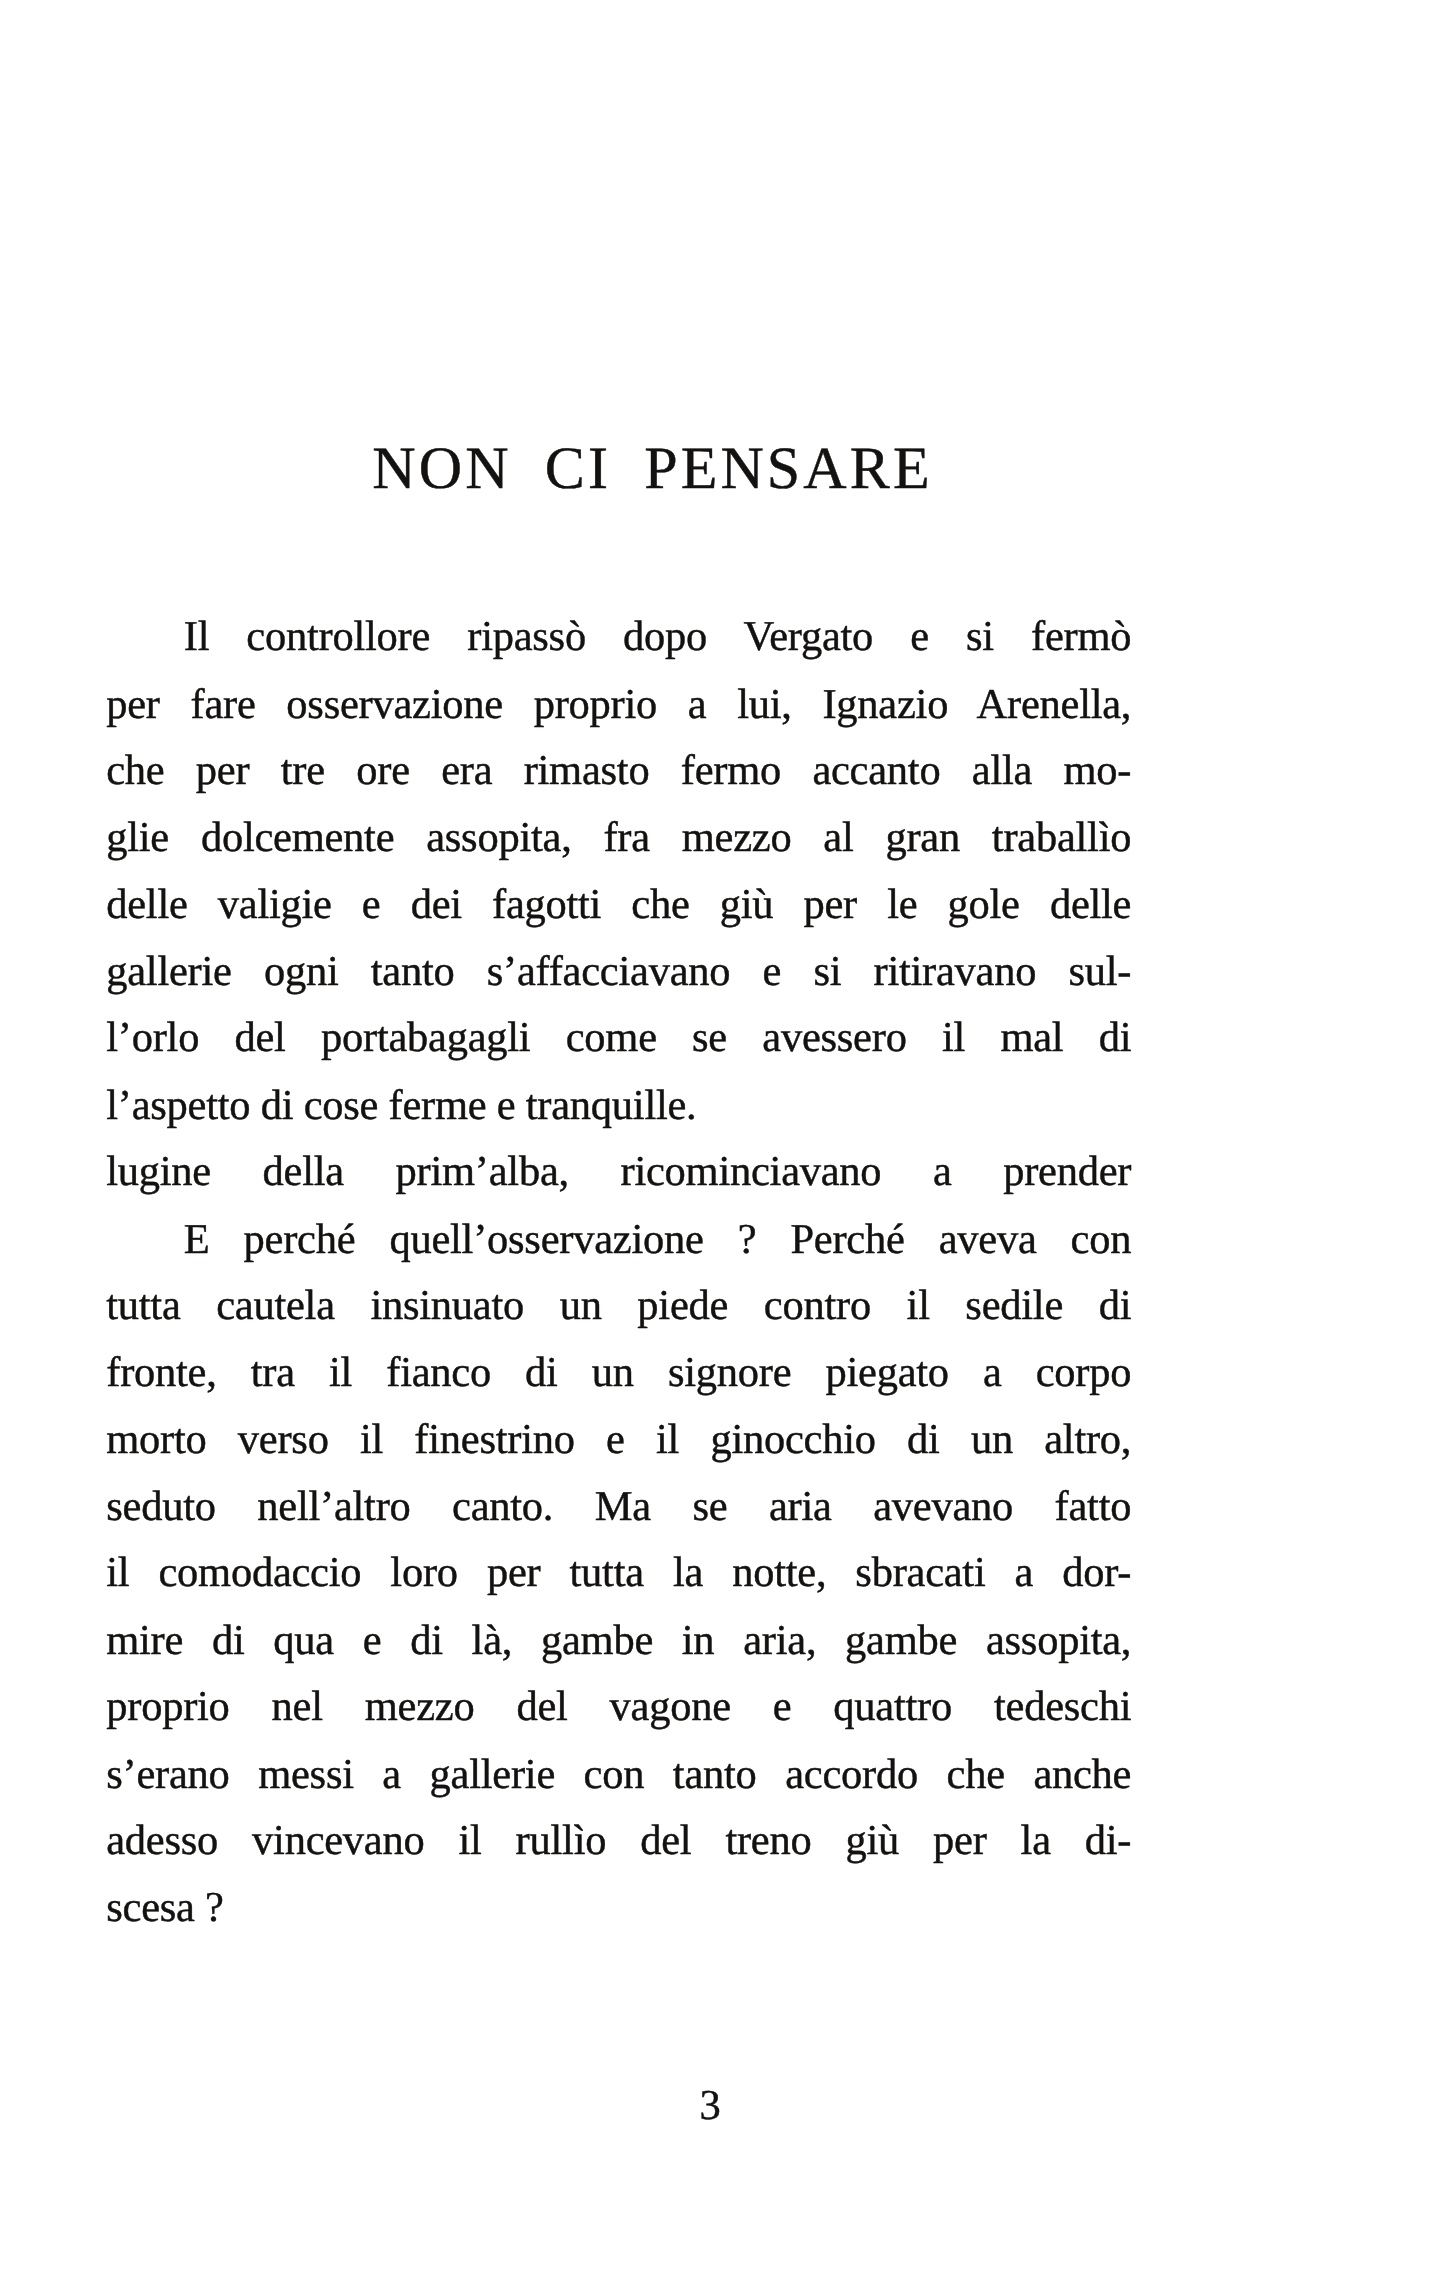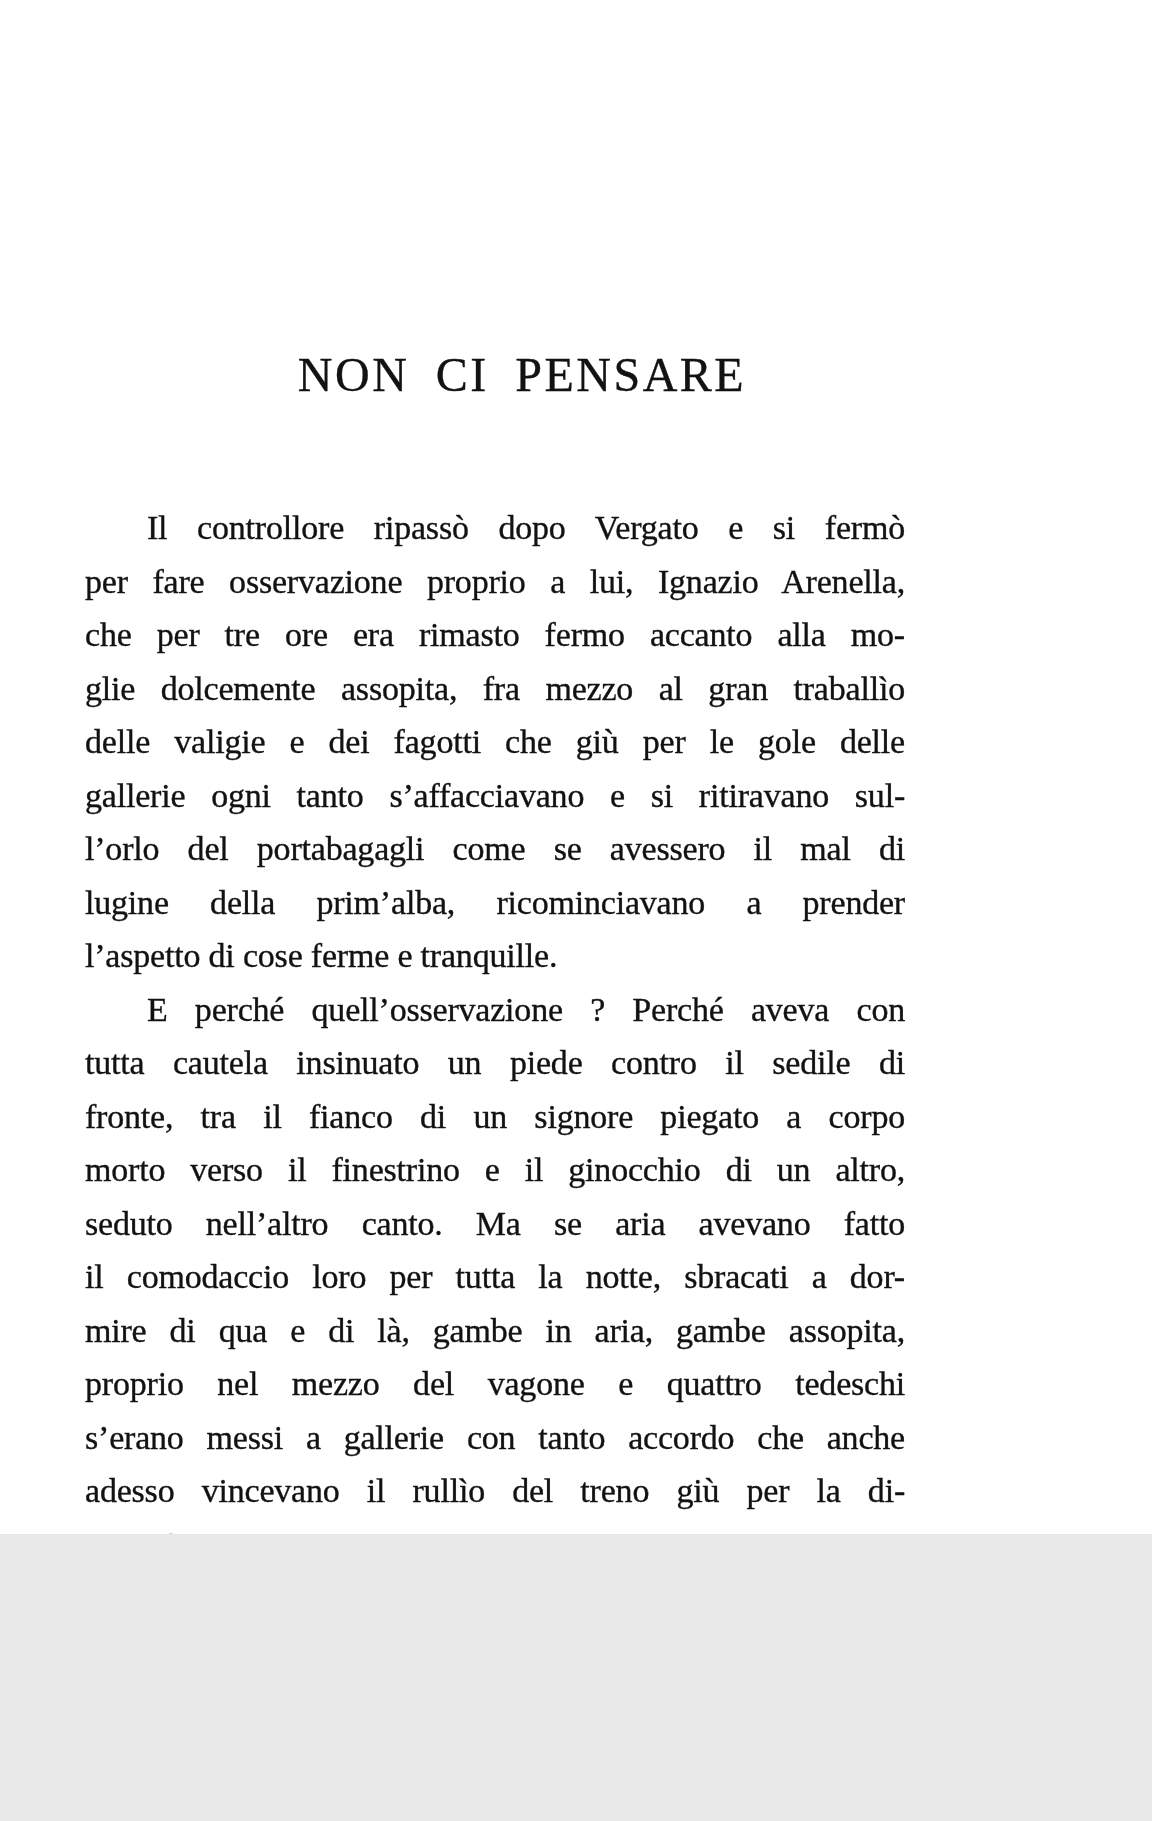"NON CI PENSARE" .page { height: 1534px -> 1821px }
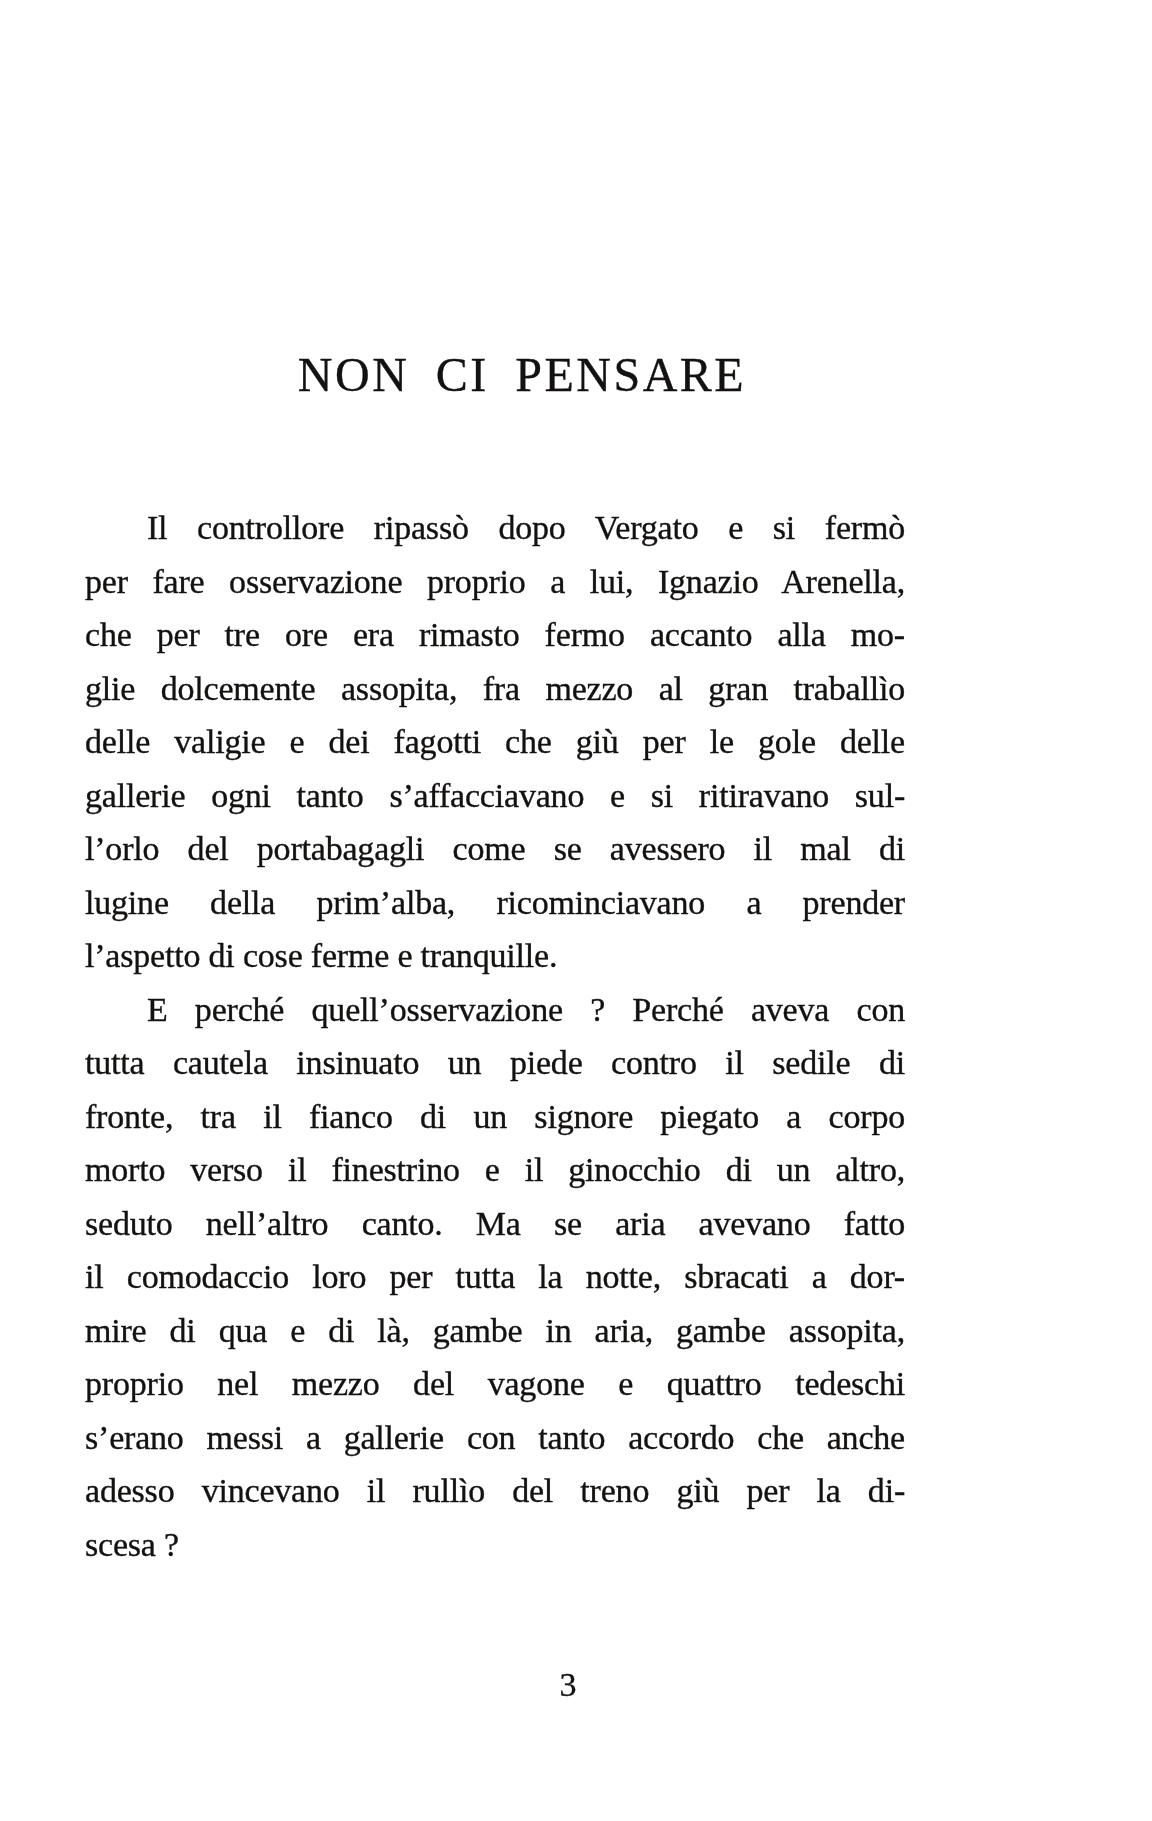"Il controllore ripassò dopo Vergato" .body-text { top: 501px -> 483px }
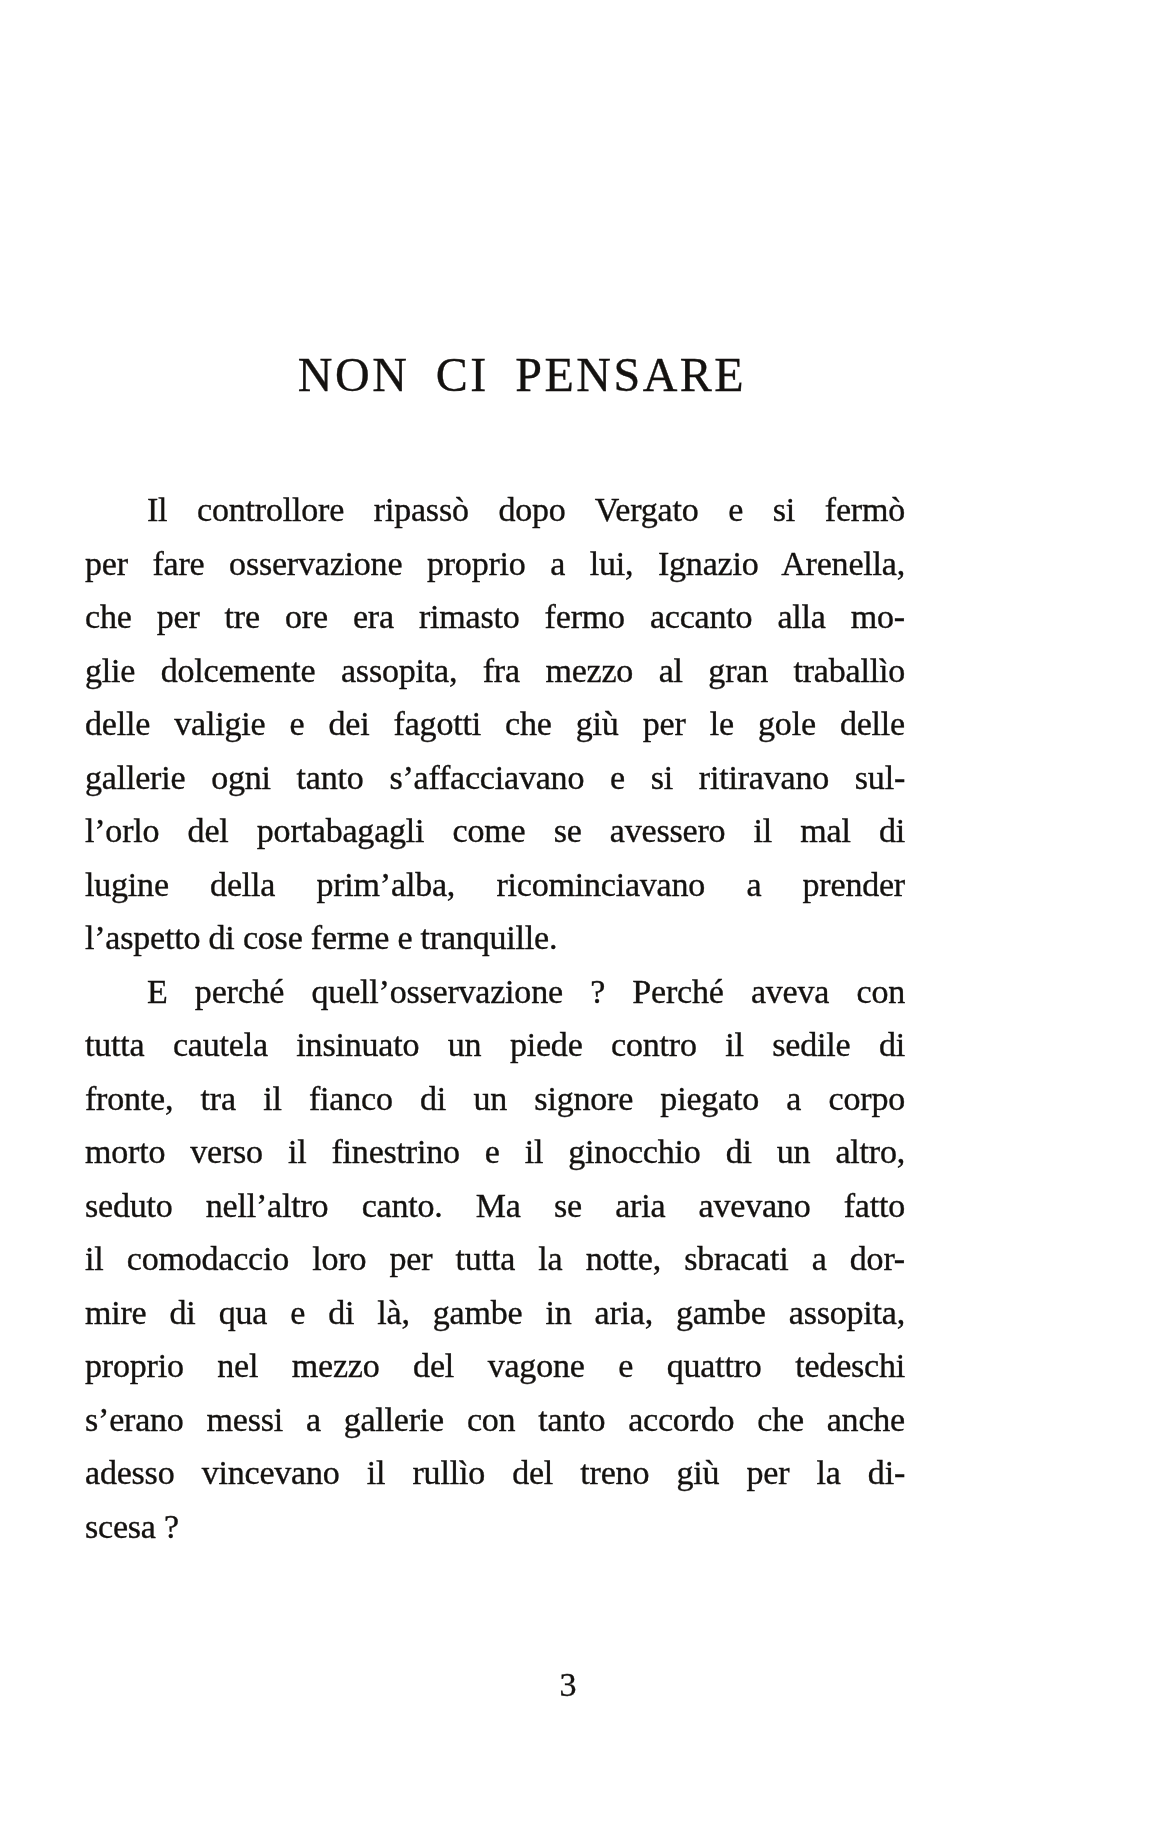"lugine della prim’alba, ricominciavano a" div.line { order: before "l’aspetto di cose ferme e" -> after "l’aspetto di cose ferme e" }
